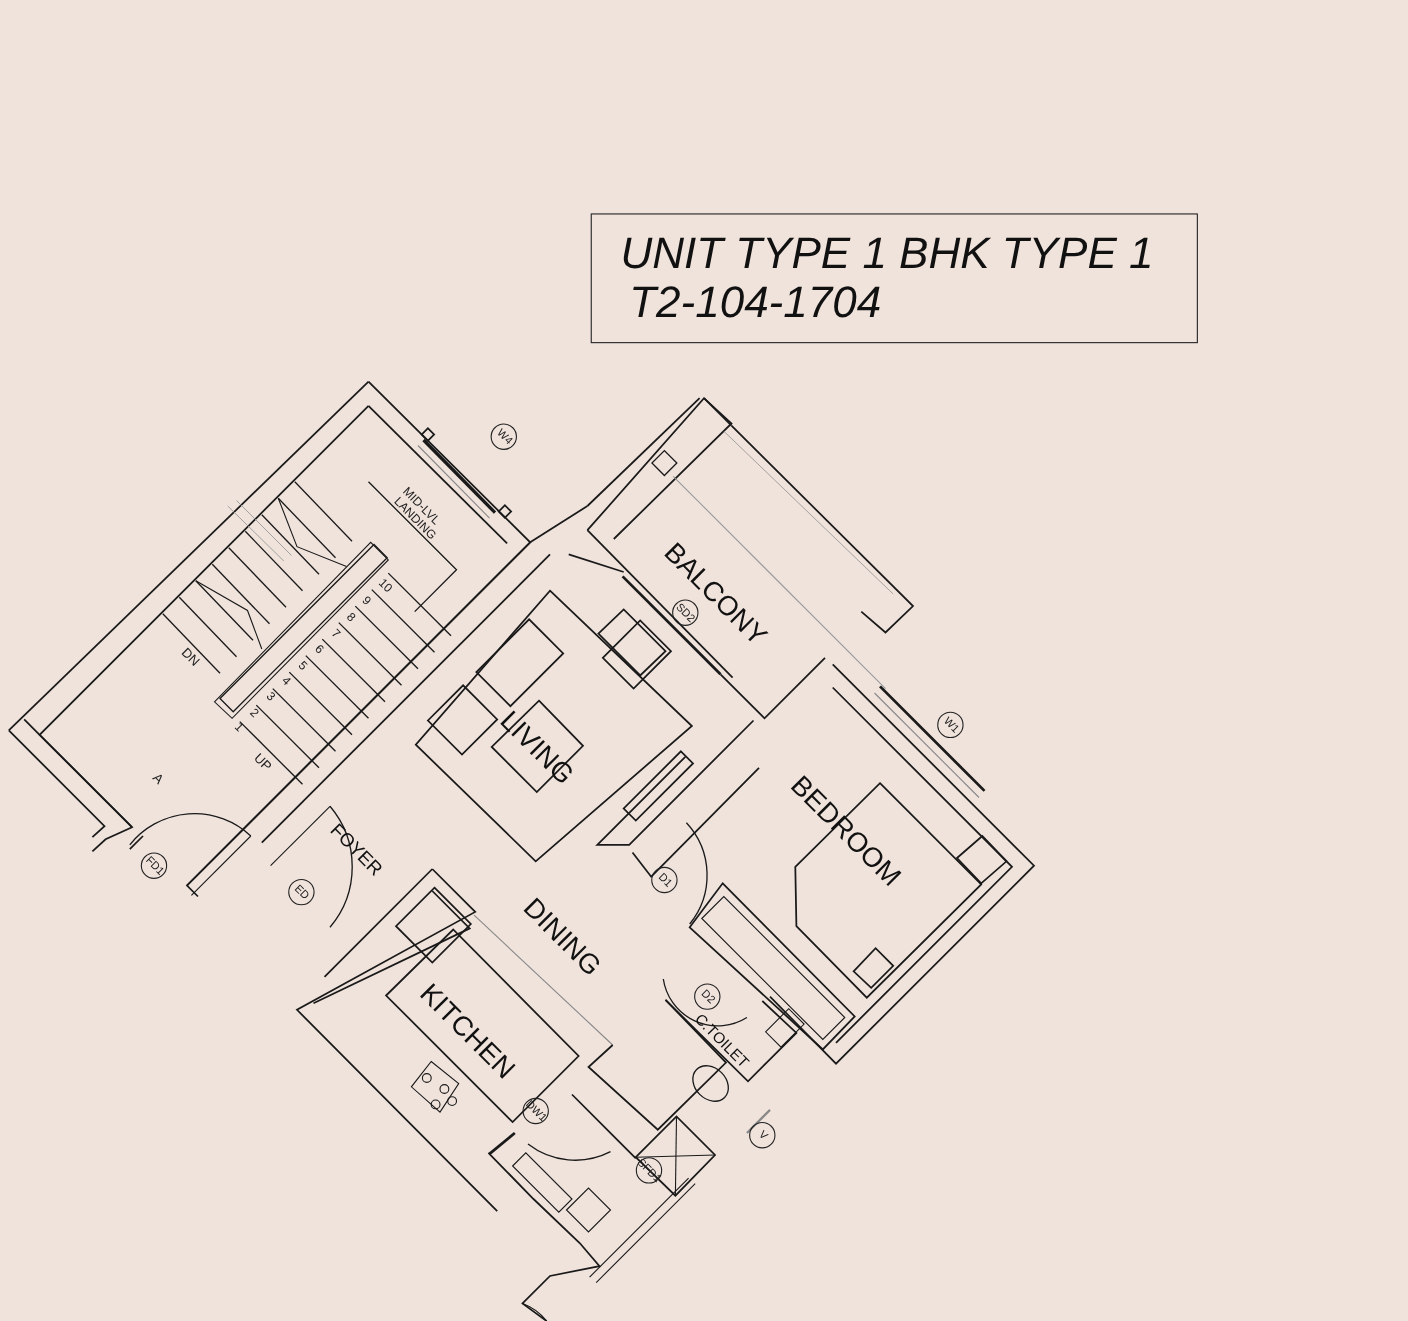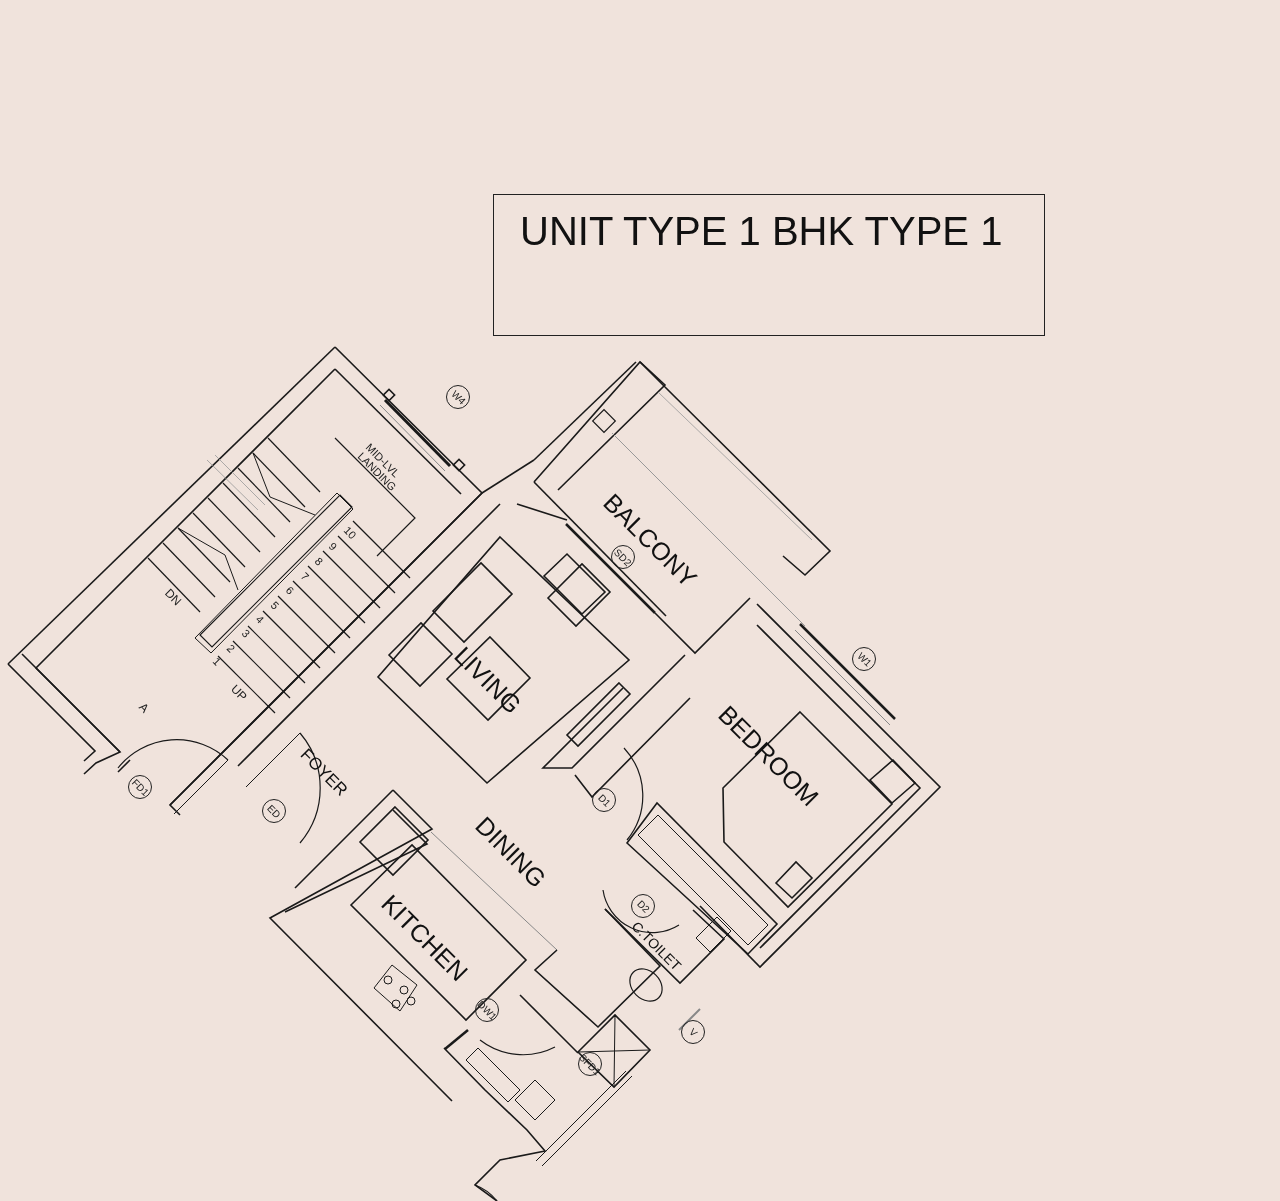"UNIT TYPE 1 BHK TYPE" .title-box { font-style: none -> italic; height: 142px -> 118px; left: 493px -> 537px }
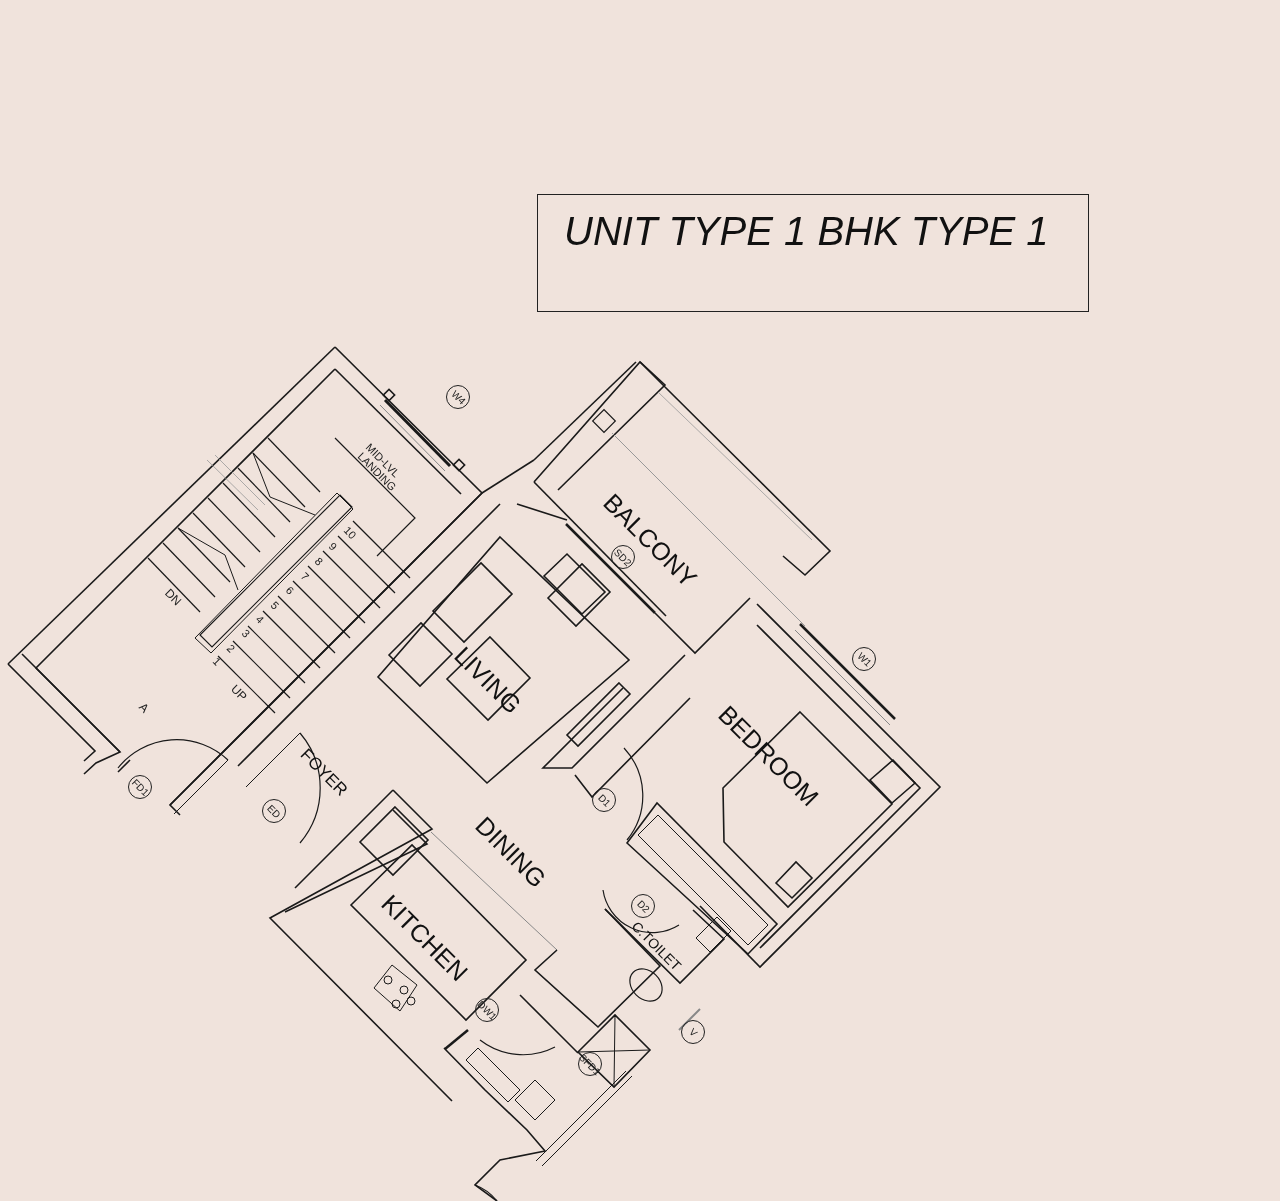"T2-104-1704" div.title-line2 { html: none -> <div>T2-104-1704</div> }
